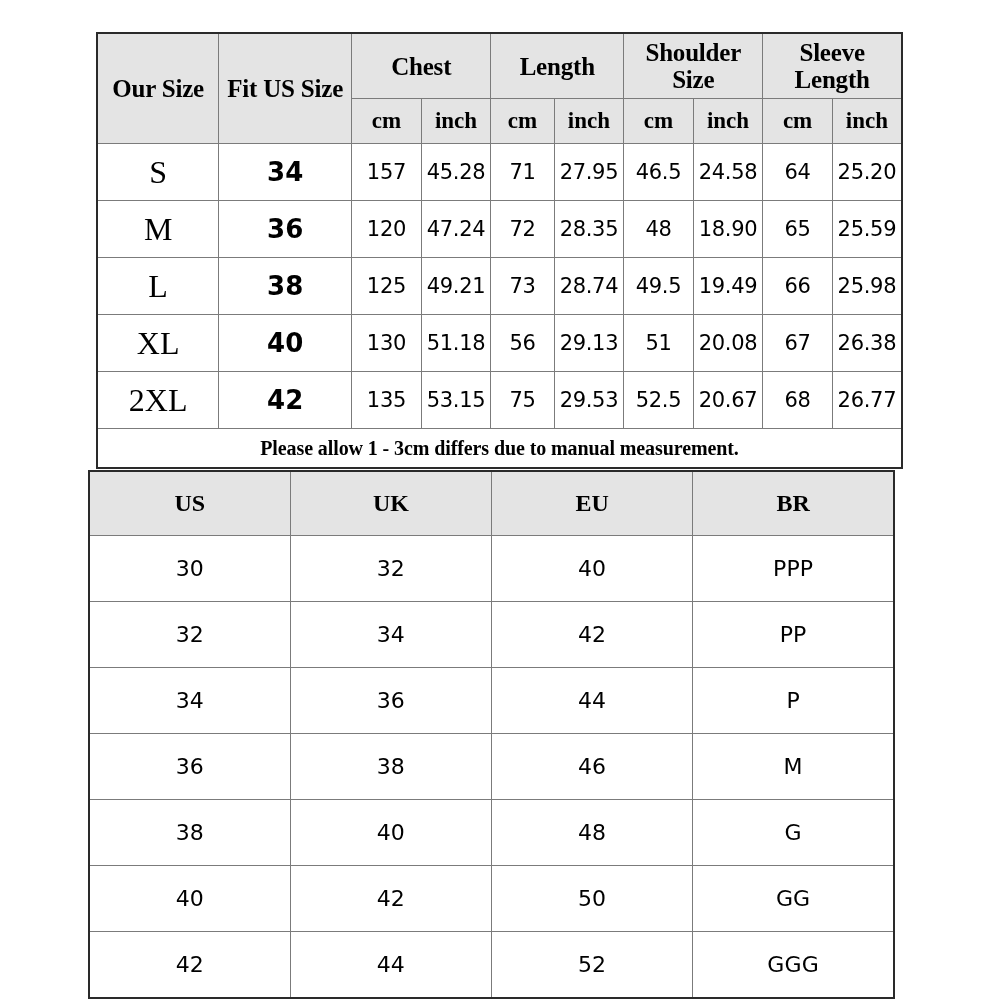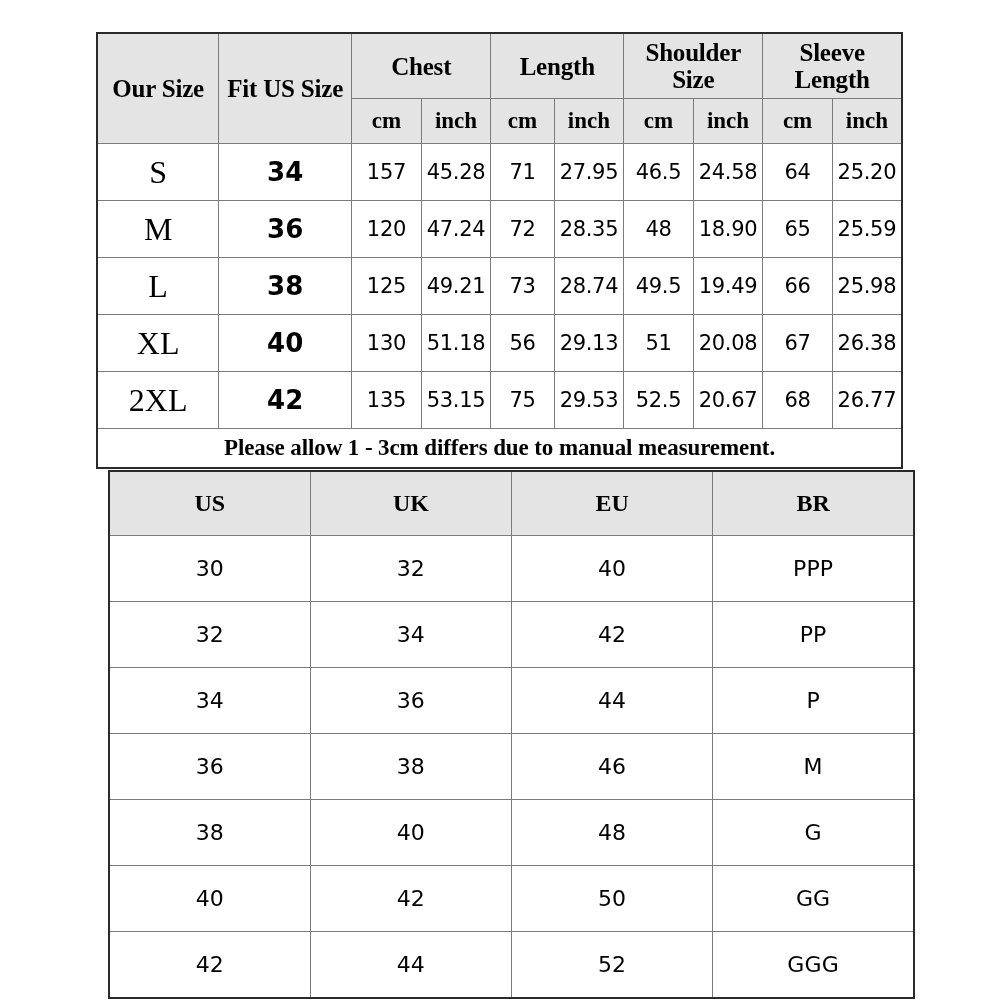"Please allow 1 - 3cm" .note-cell { font-size: 23px -> 20px }
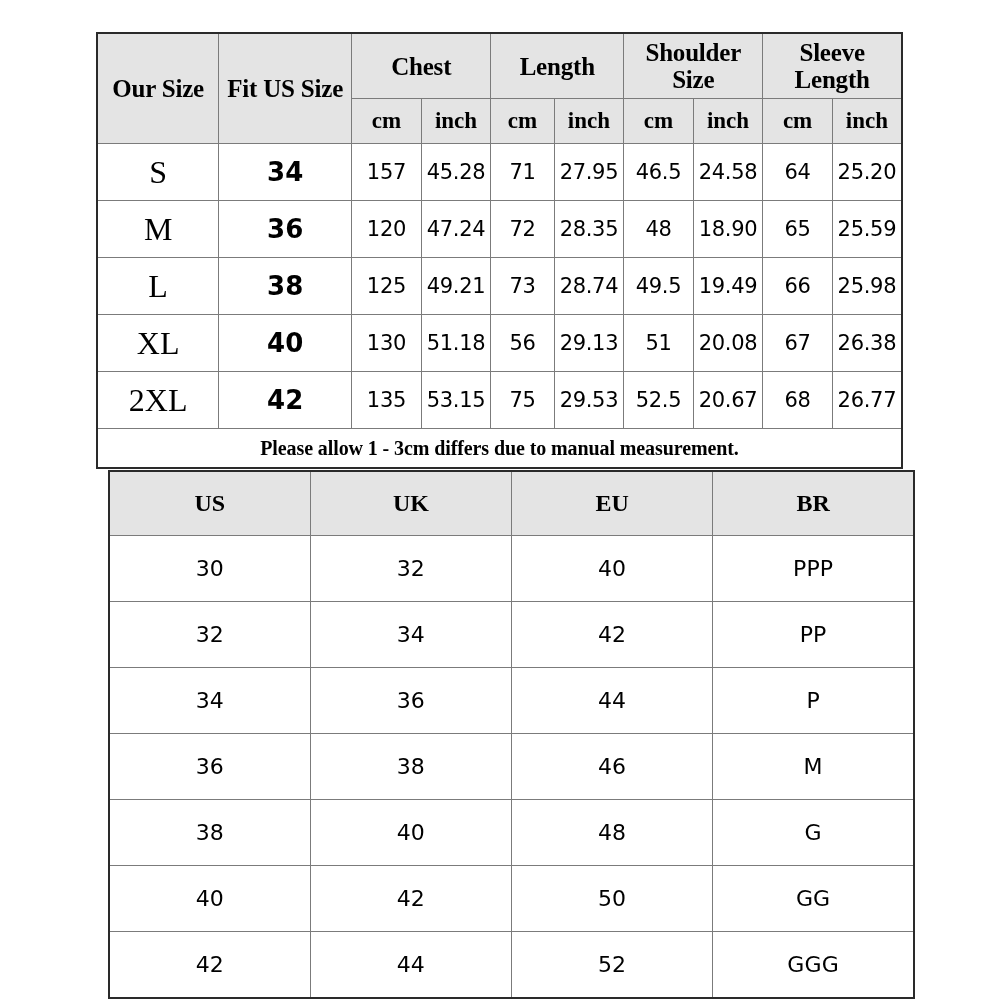"US" #intl-table-wrap { left: 108px -> 88px }
